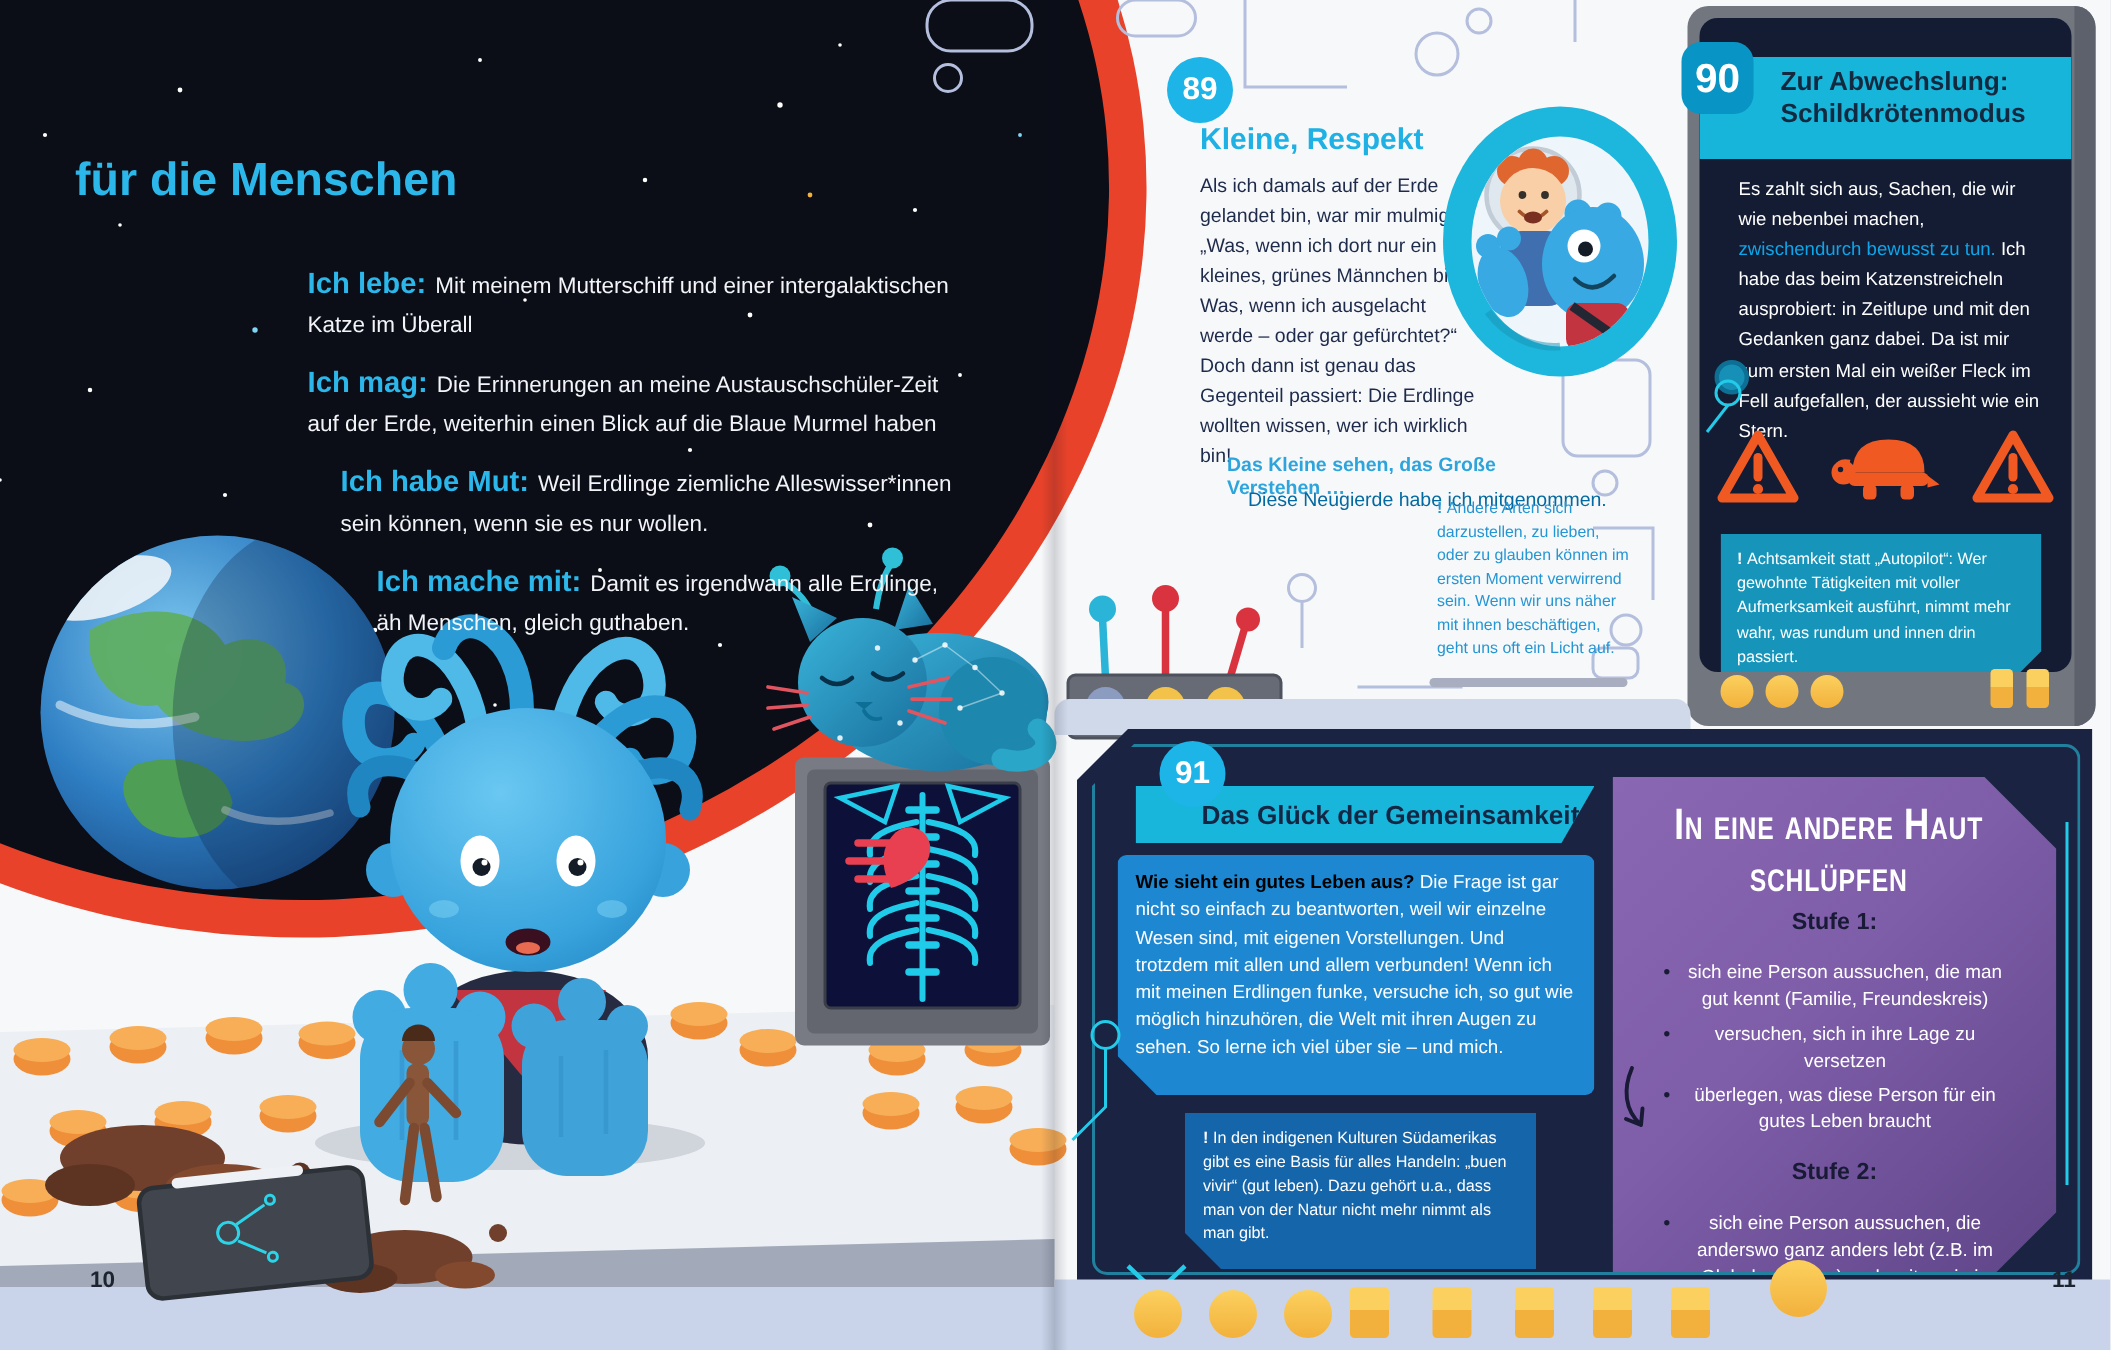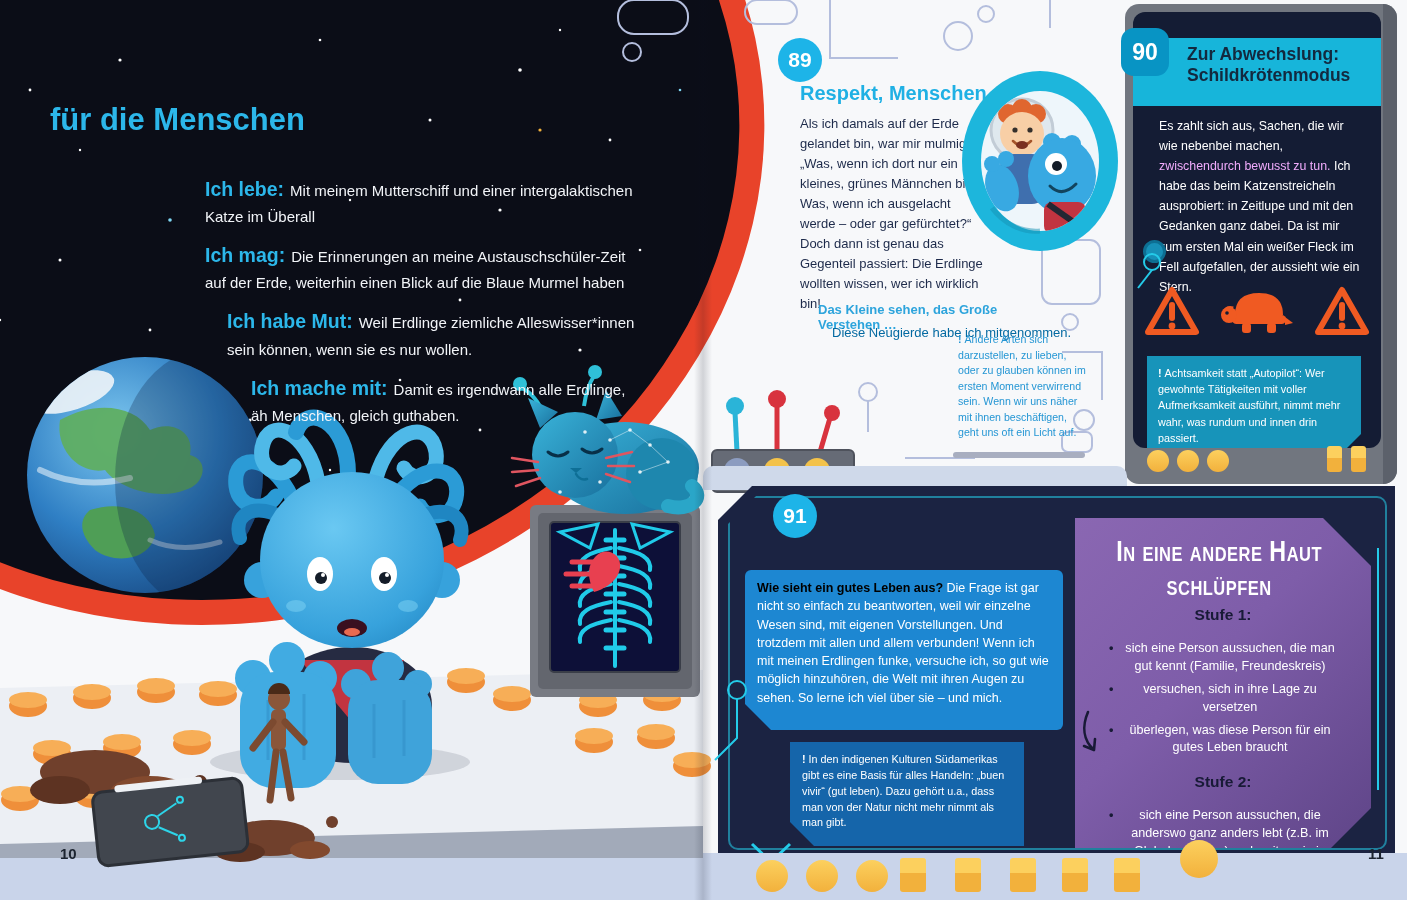"90" .badge90 { font-size: 23px -> 27px }
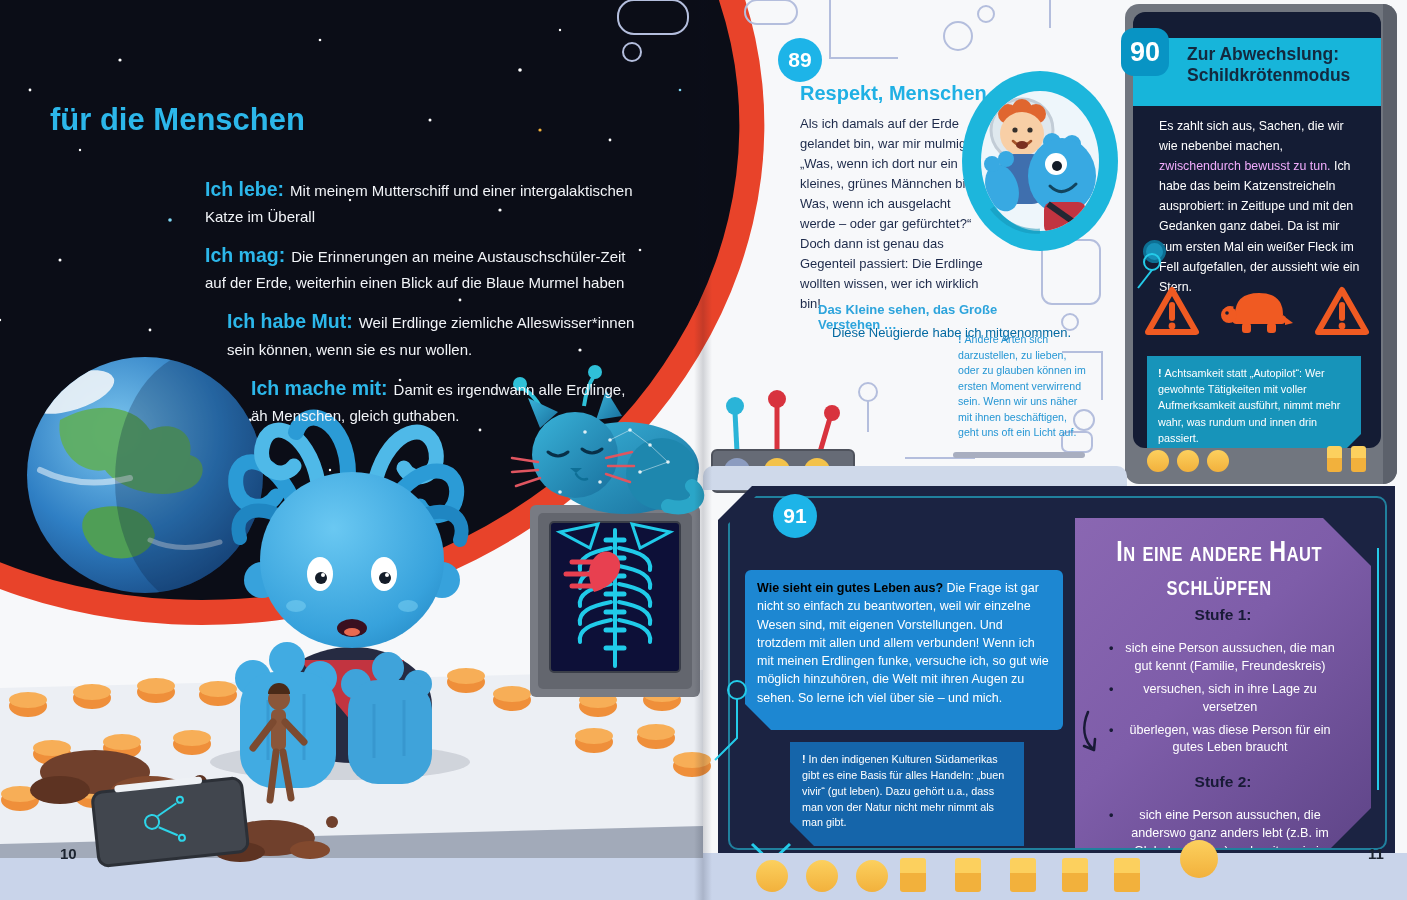"Respekt, Menschen" div.abs { text: Respekt, Menschen -> Kleine, Respekt }
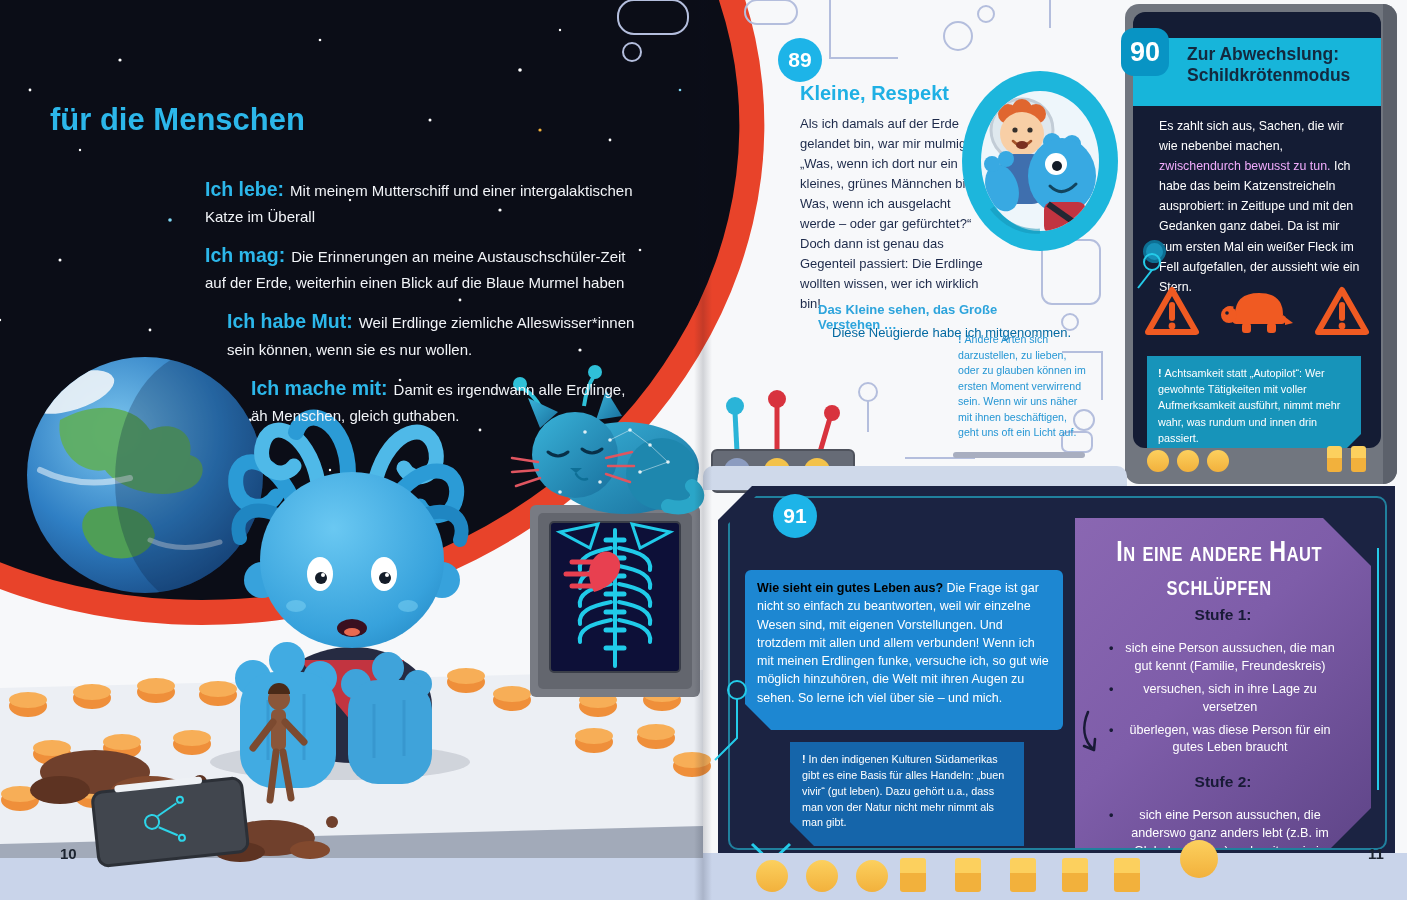"zwischendurch bewusst zu tun." .dev90-body .hl { color: #f0abfc -> #0ea5e9 }
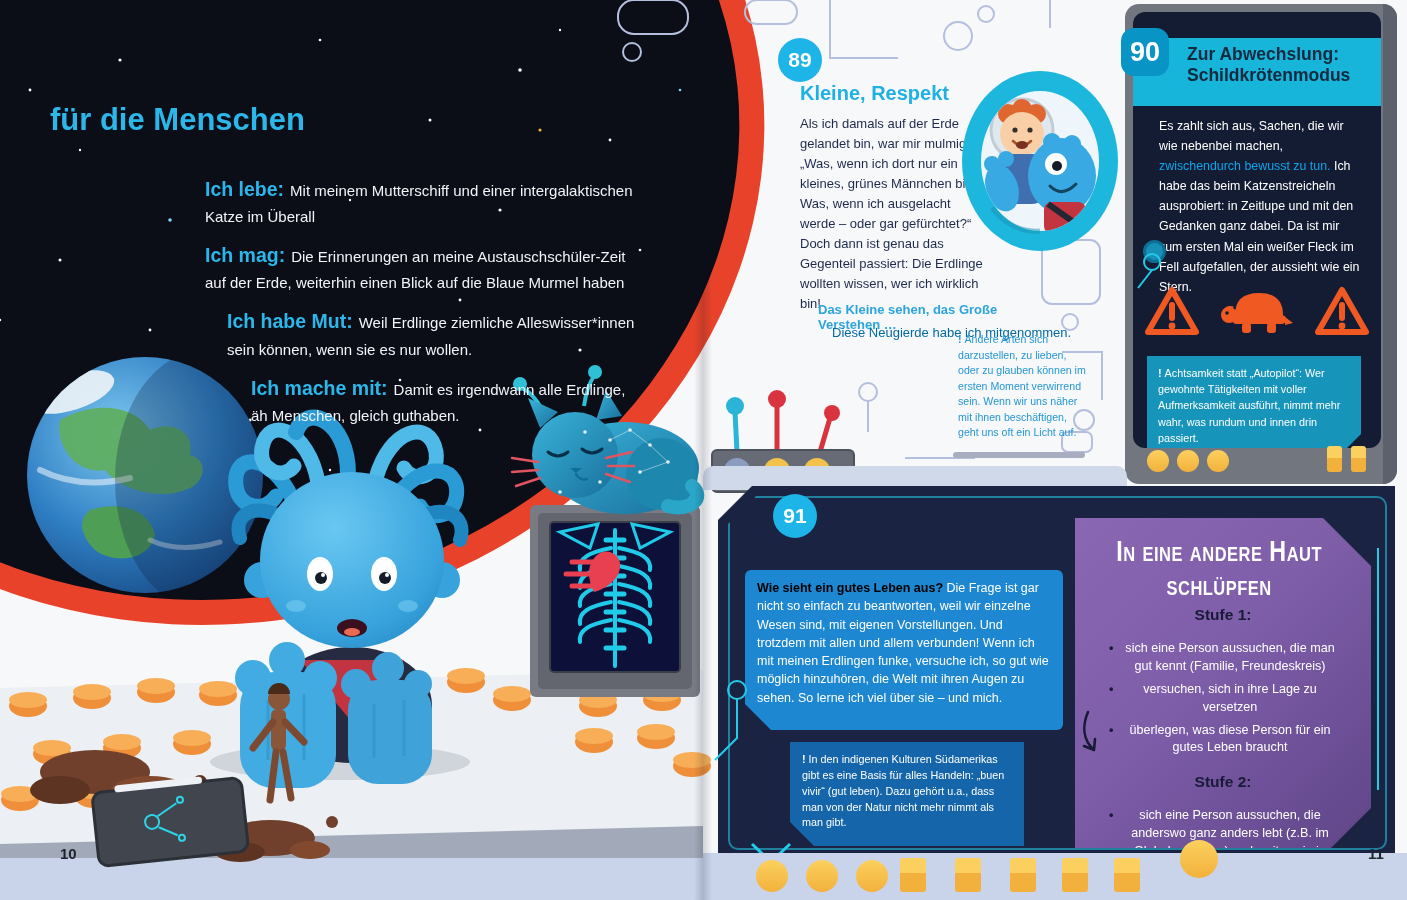"Das Glück der Gemeinsamkeit" div.abs { html: none -> <div> <span>Das Glück der Gemeinsamkeit</span> </div> }
